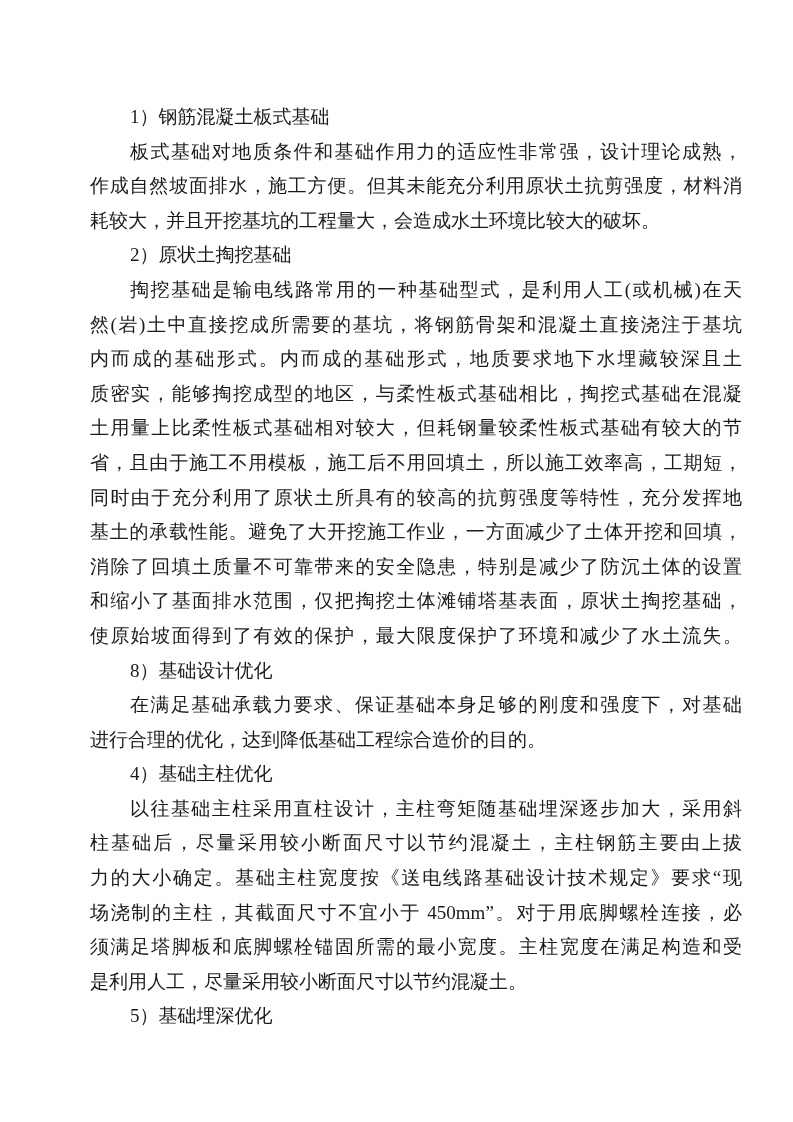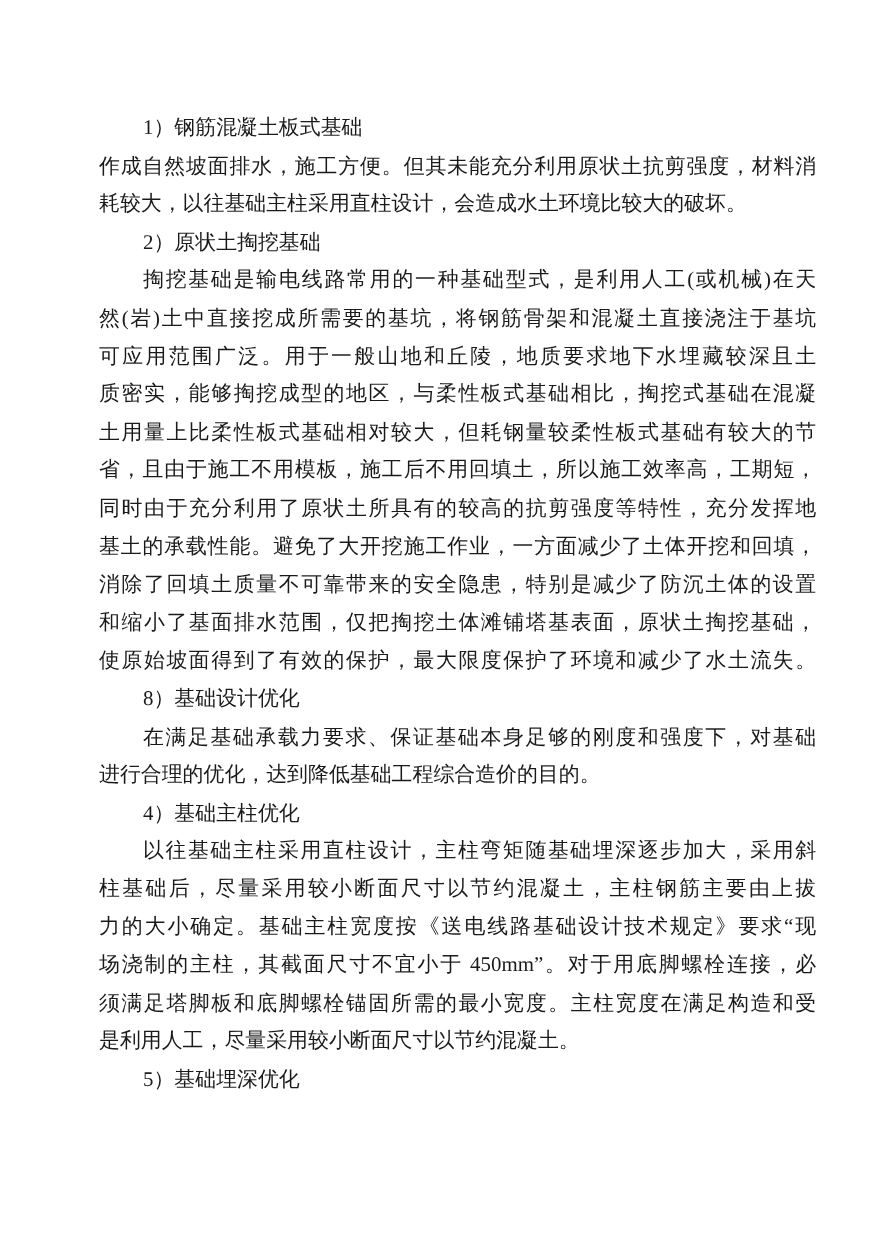"板式基础对地质条件和基础作用力的适应性非常强，设计理论成熟，" div.line { html: none -> <div>板式基础对地质条件和基础作用力的适应性非常强，设计理论成熟，</div> }
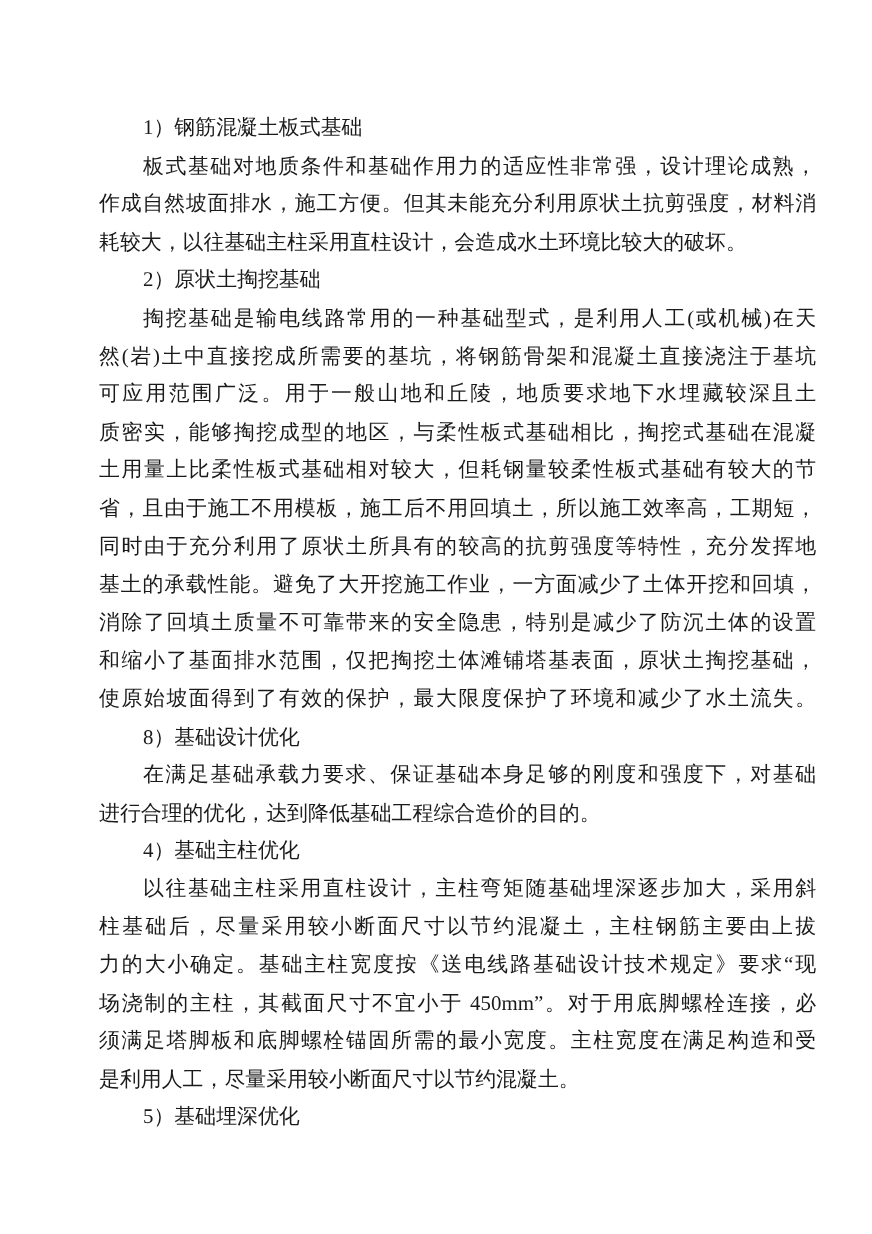"耗较大，以往基础主柱采用直柱设计，会造成水土环境比较大的破坏。" div.line { text: 以往基础主柱采用直柱设计 -> 并且开挖基坑的工程量大 }
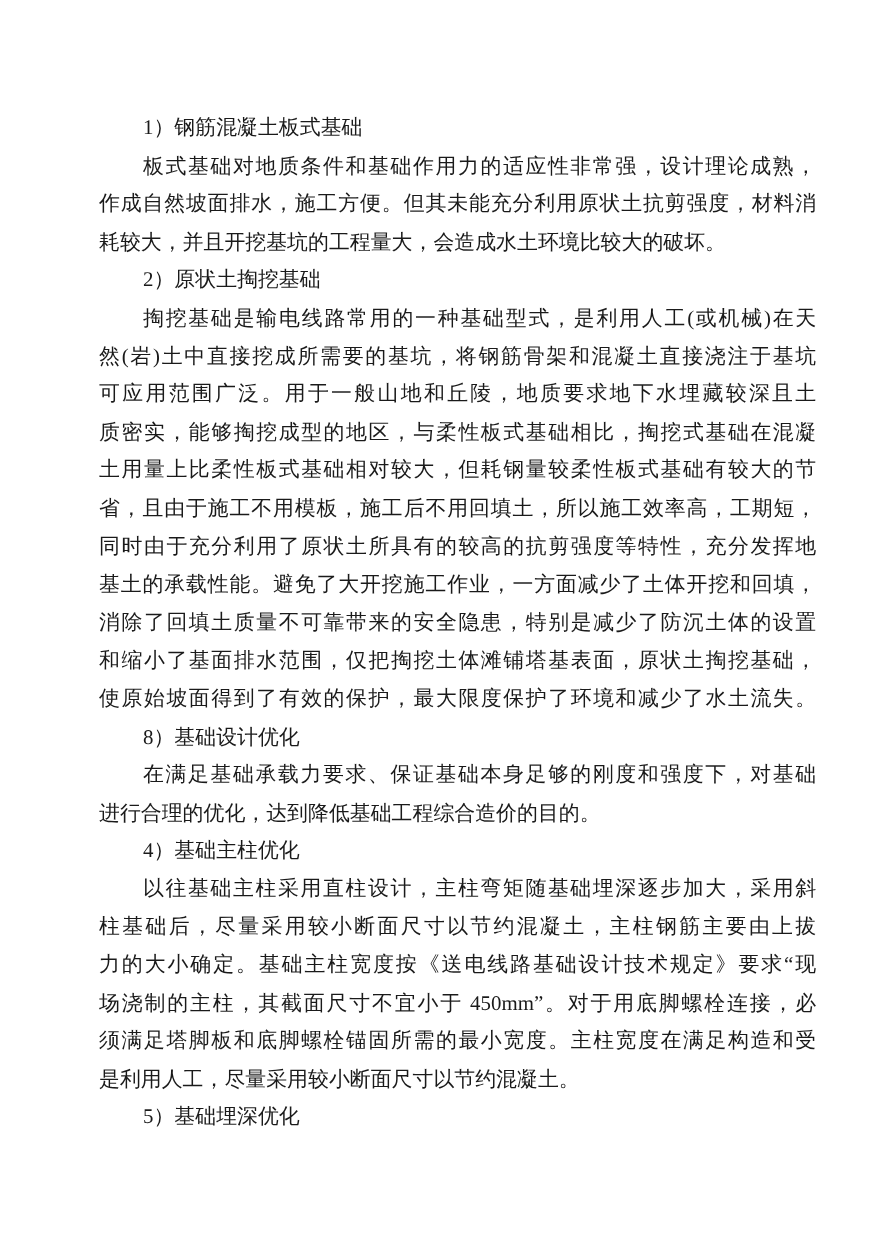"可应用范围广泛。用于一般山地和丘陵，地质要求地下水埋藏较深且土" div.line { text: 可应用范围广泛。用于一般山地和丘陵 -> 内而成的基础形式。内而成的基础形式 }
